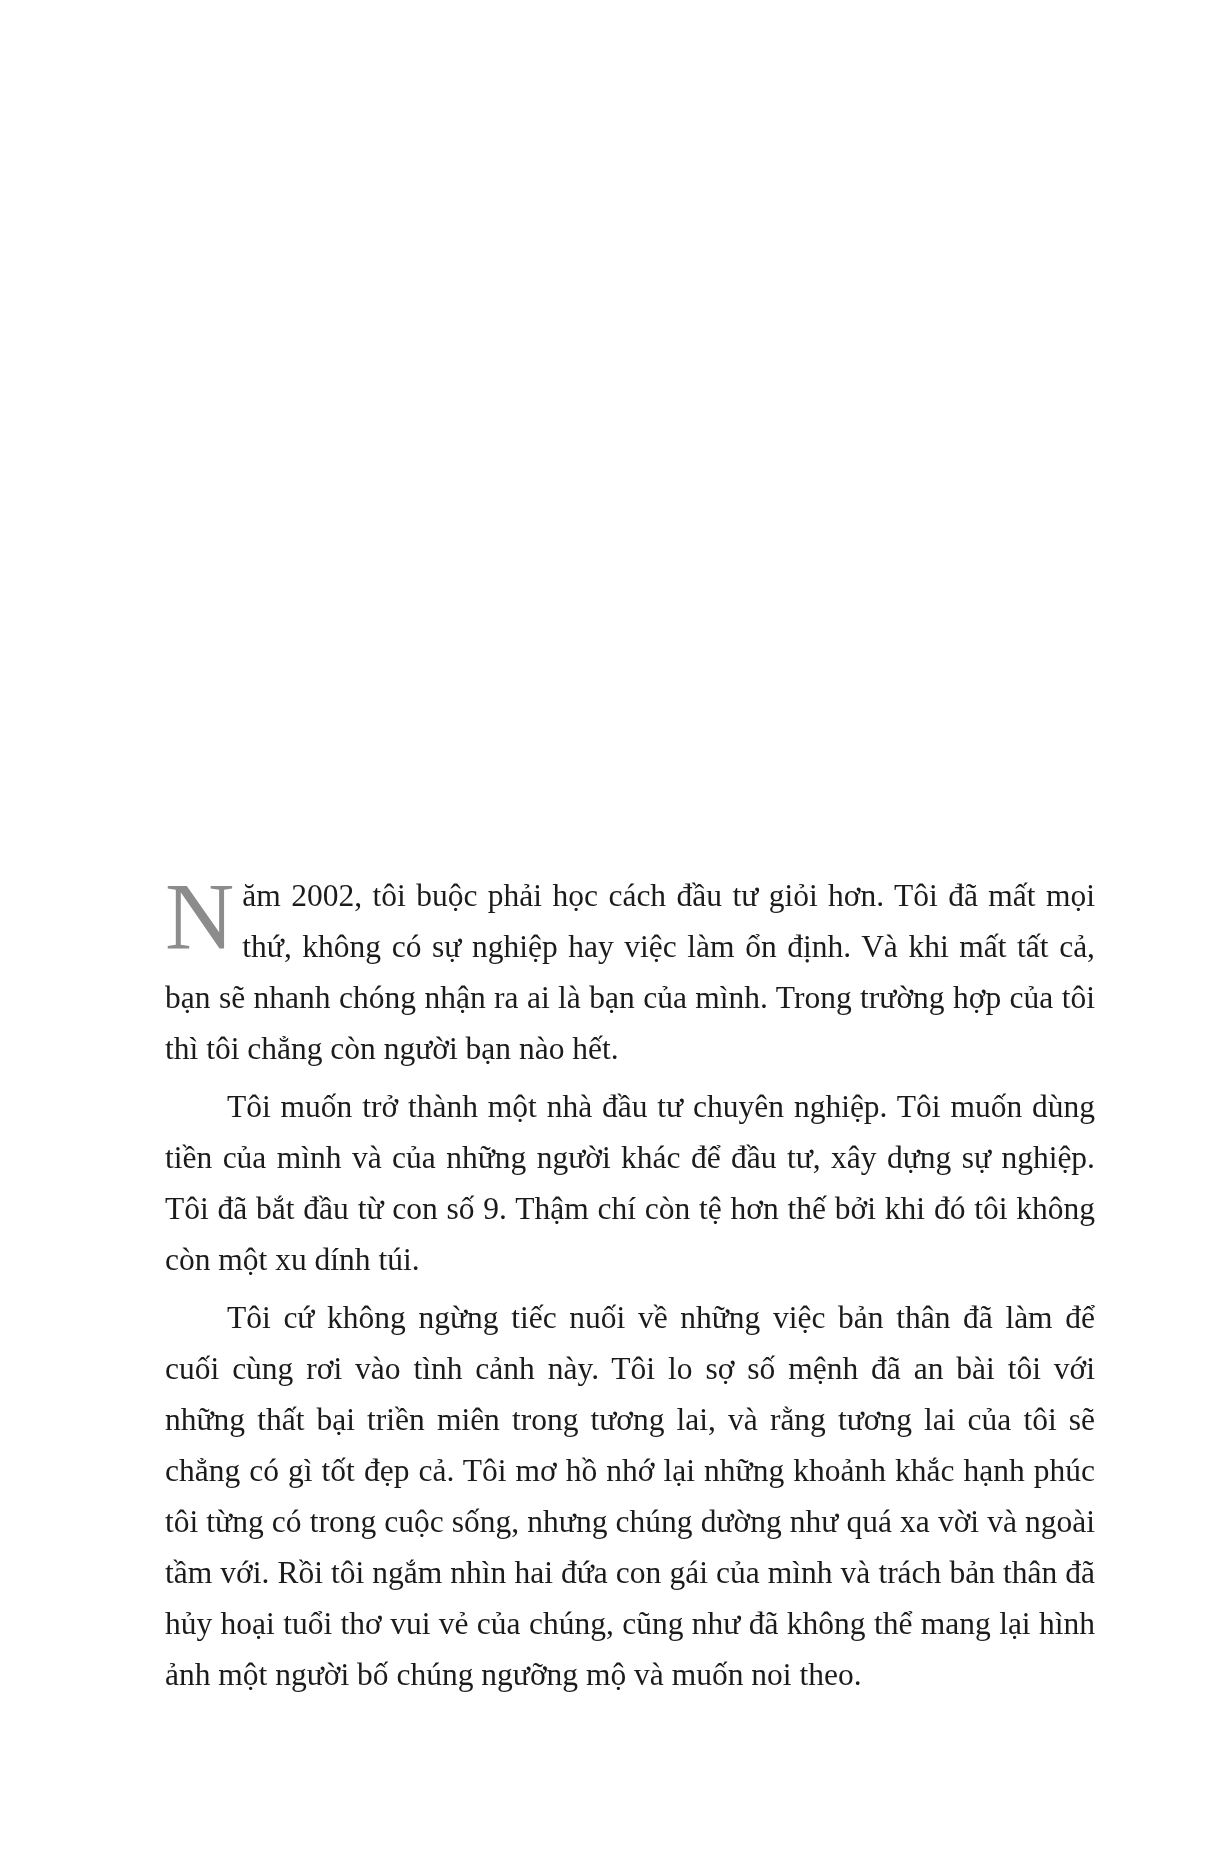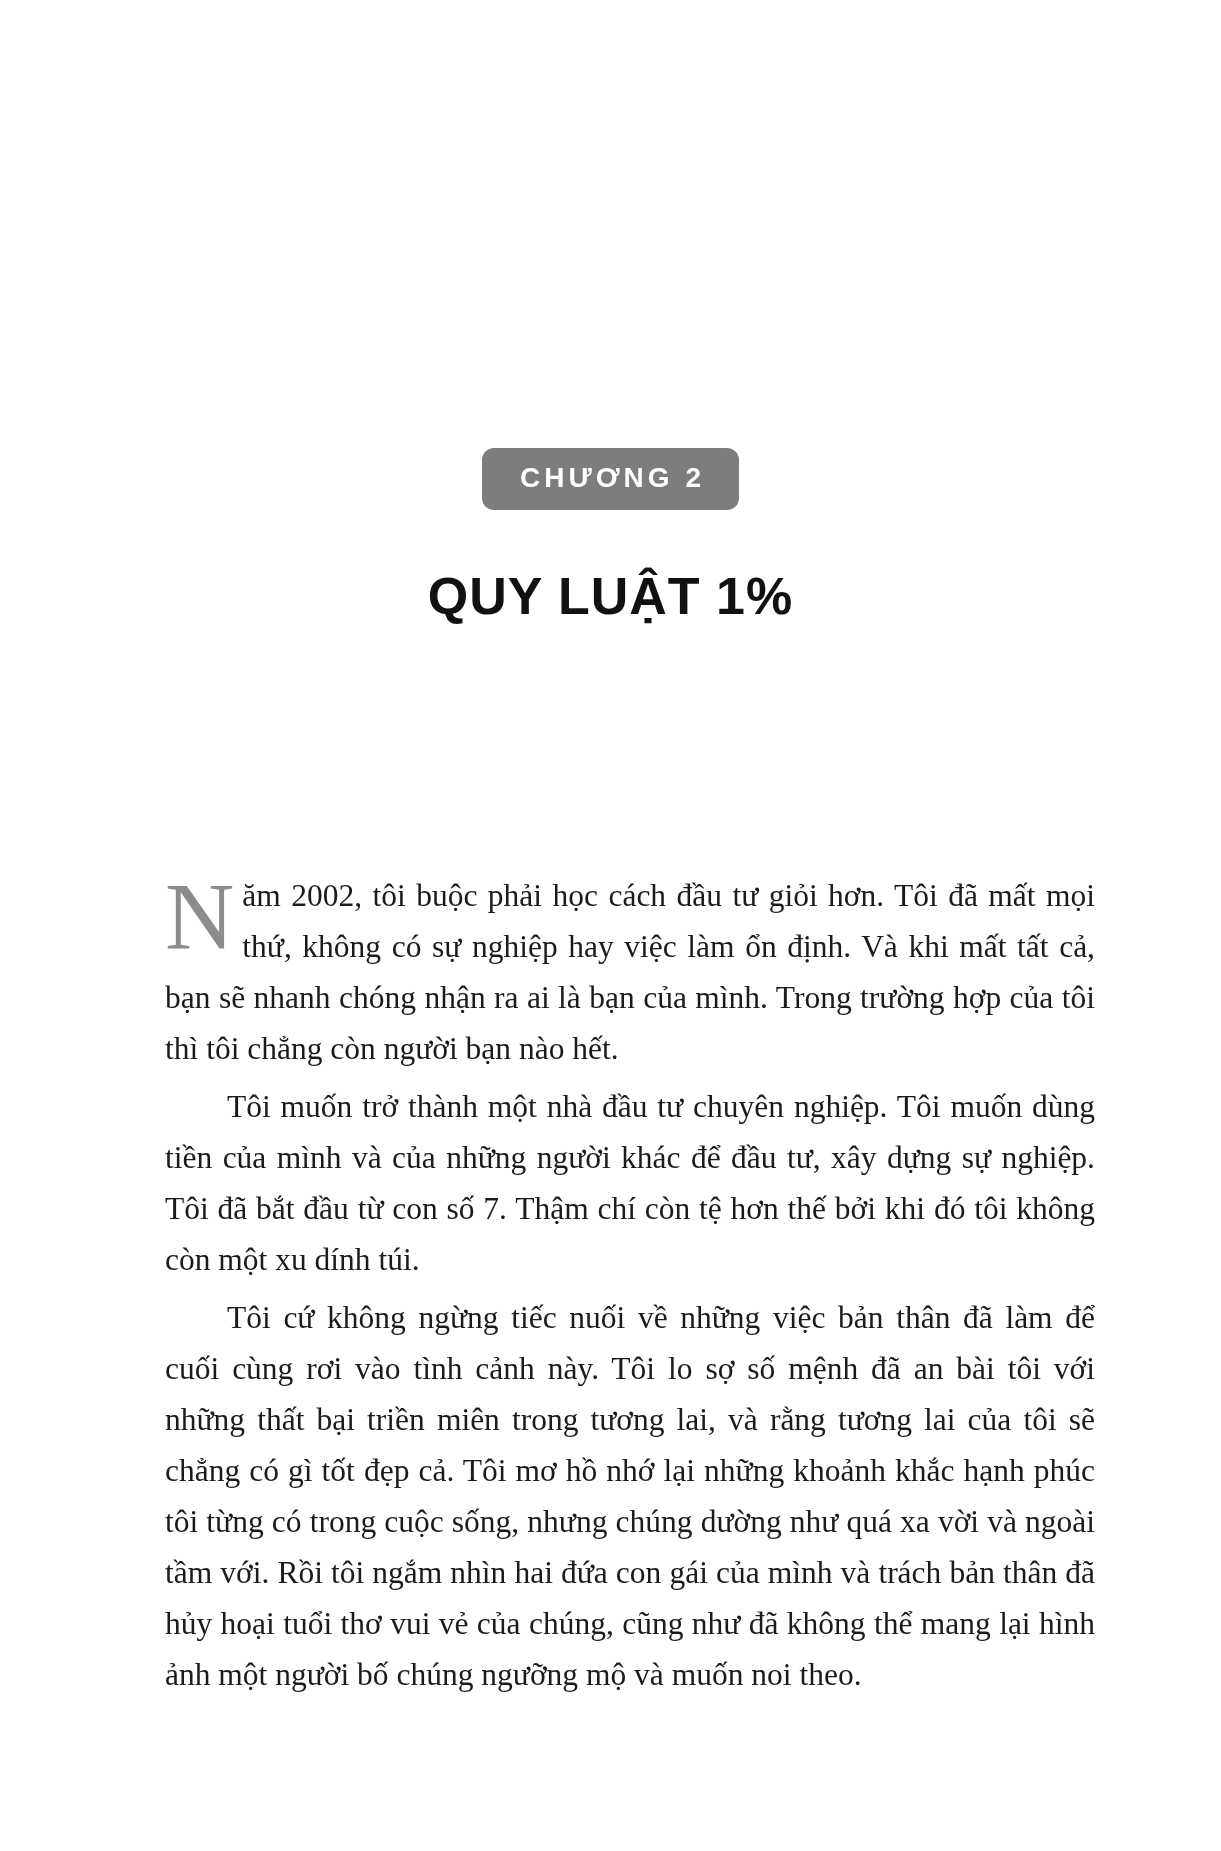"CHƯƠNG 2" div.chapter-header { html: <div> <div>CHƯƠNG 2</div> <h1>QUY LUẬT 1%</h1> </div> -> none }
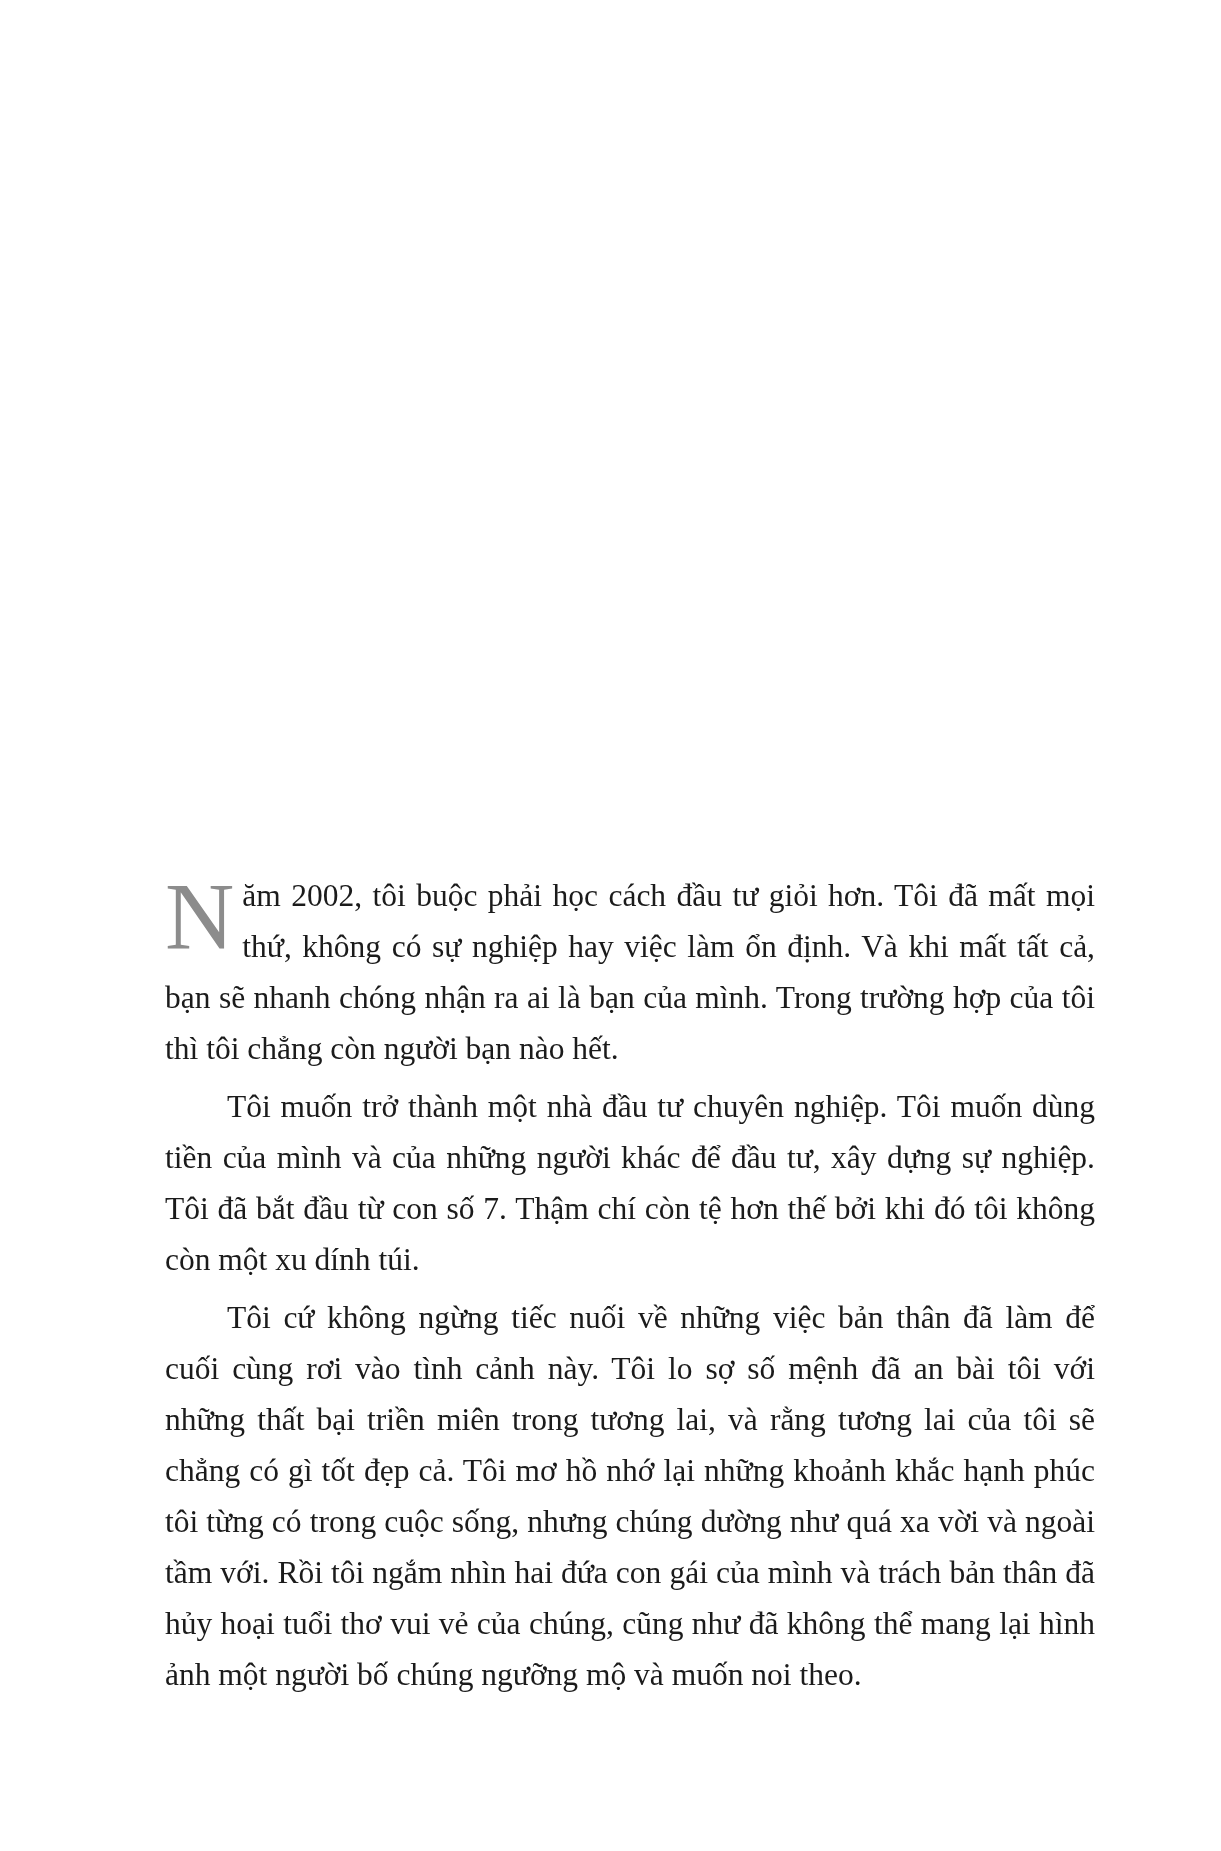"Tôi muốn trở thành một" p.para { text: 7 -> 9 }
